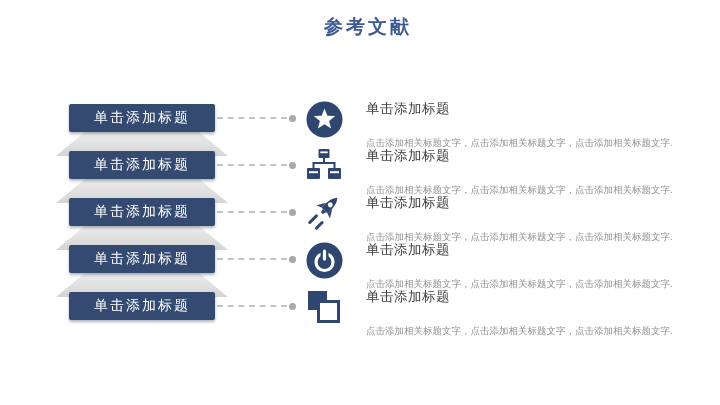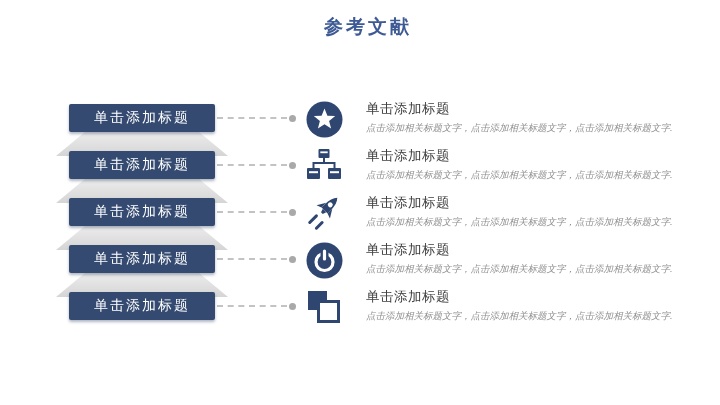"点击添加相关标题文字，点击添加相关标题文字，点击添加相关标题文字." .row-body { font-style: italic -> none; margin-top: 5px -> 20px }
